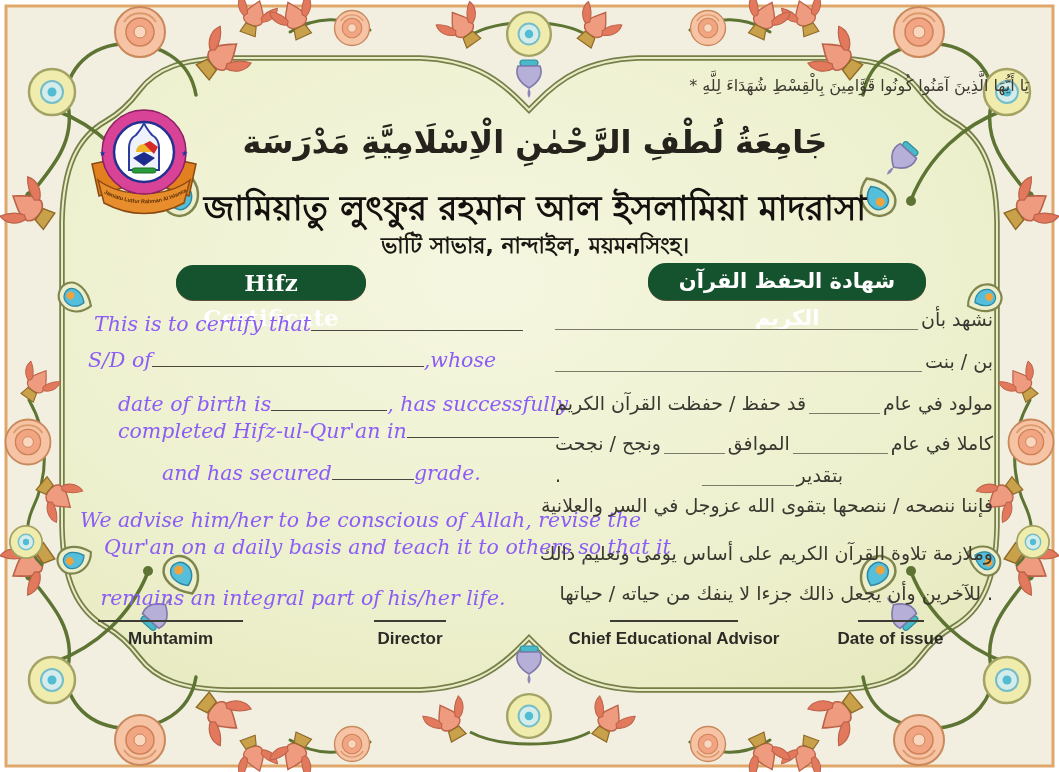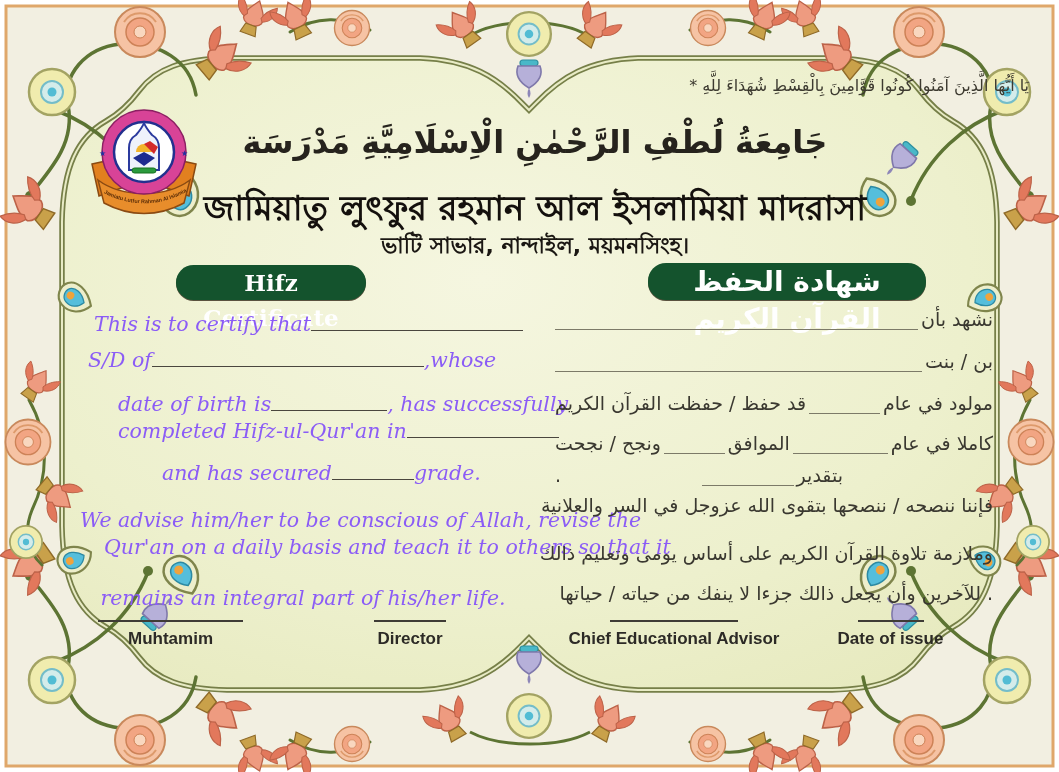"شهادة الحفظ القرآن الكريم" .pill-ar { font-size: 28px -> 21px }
